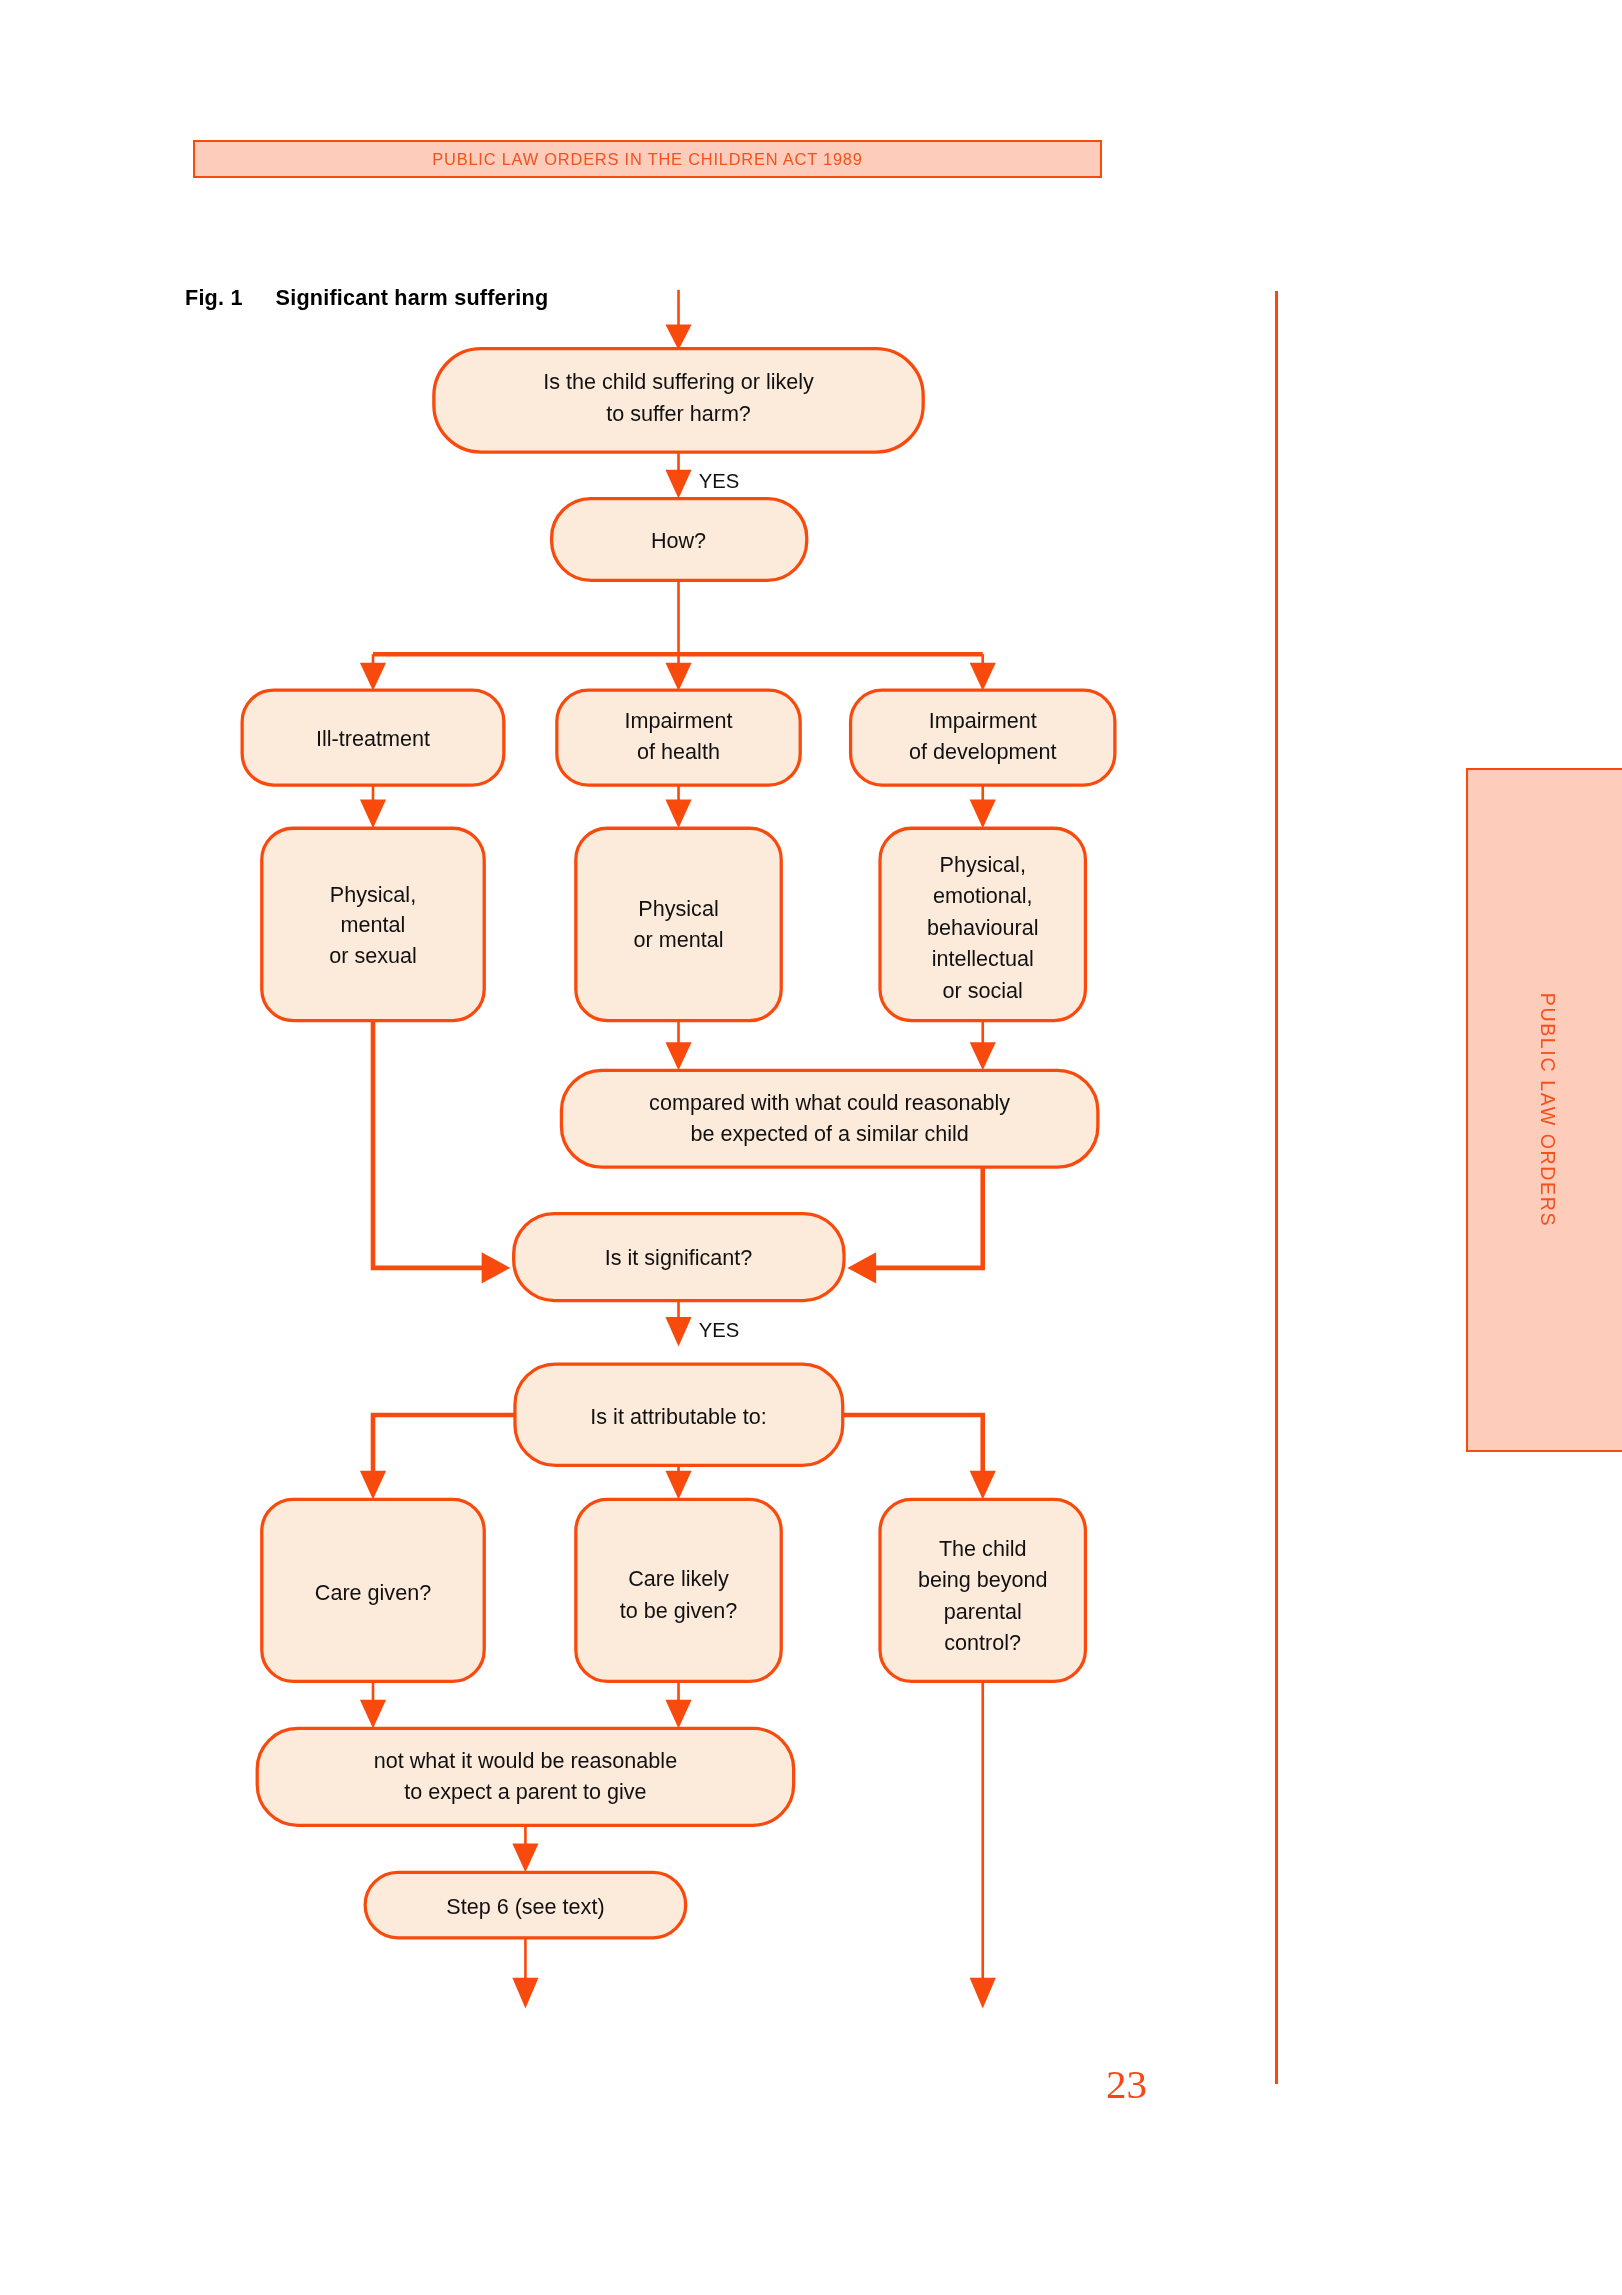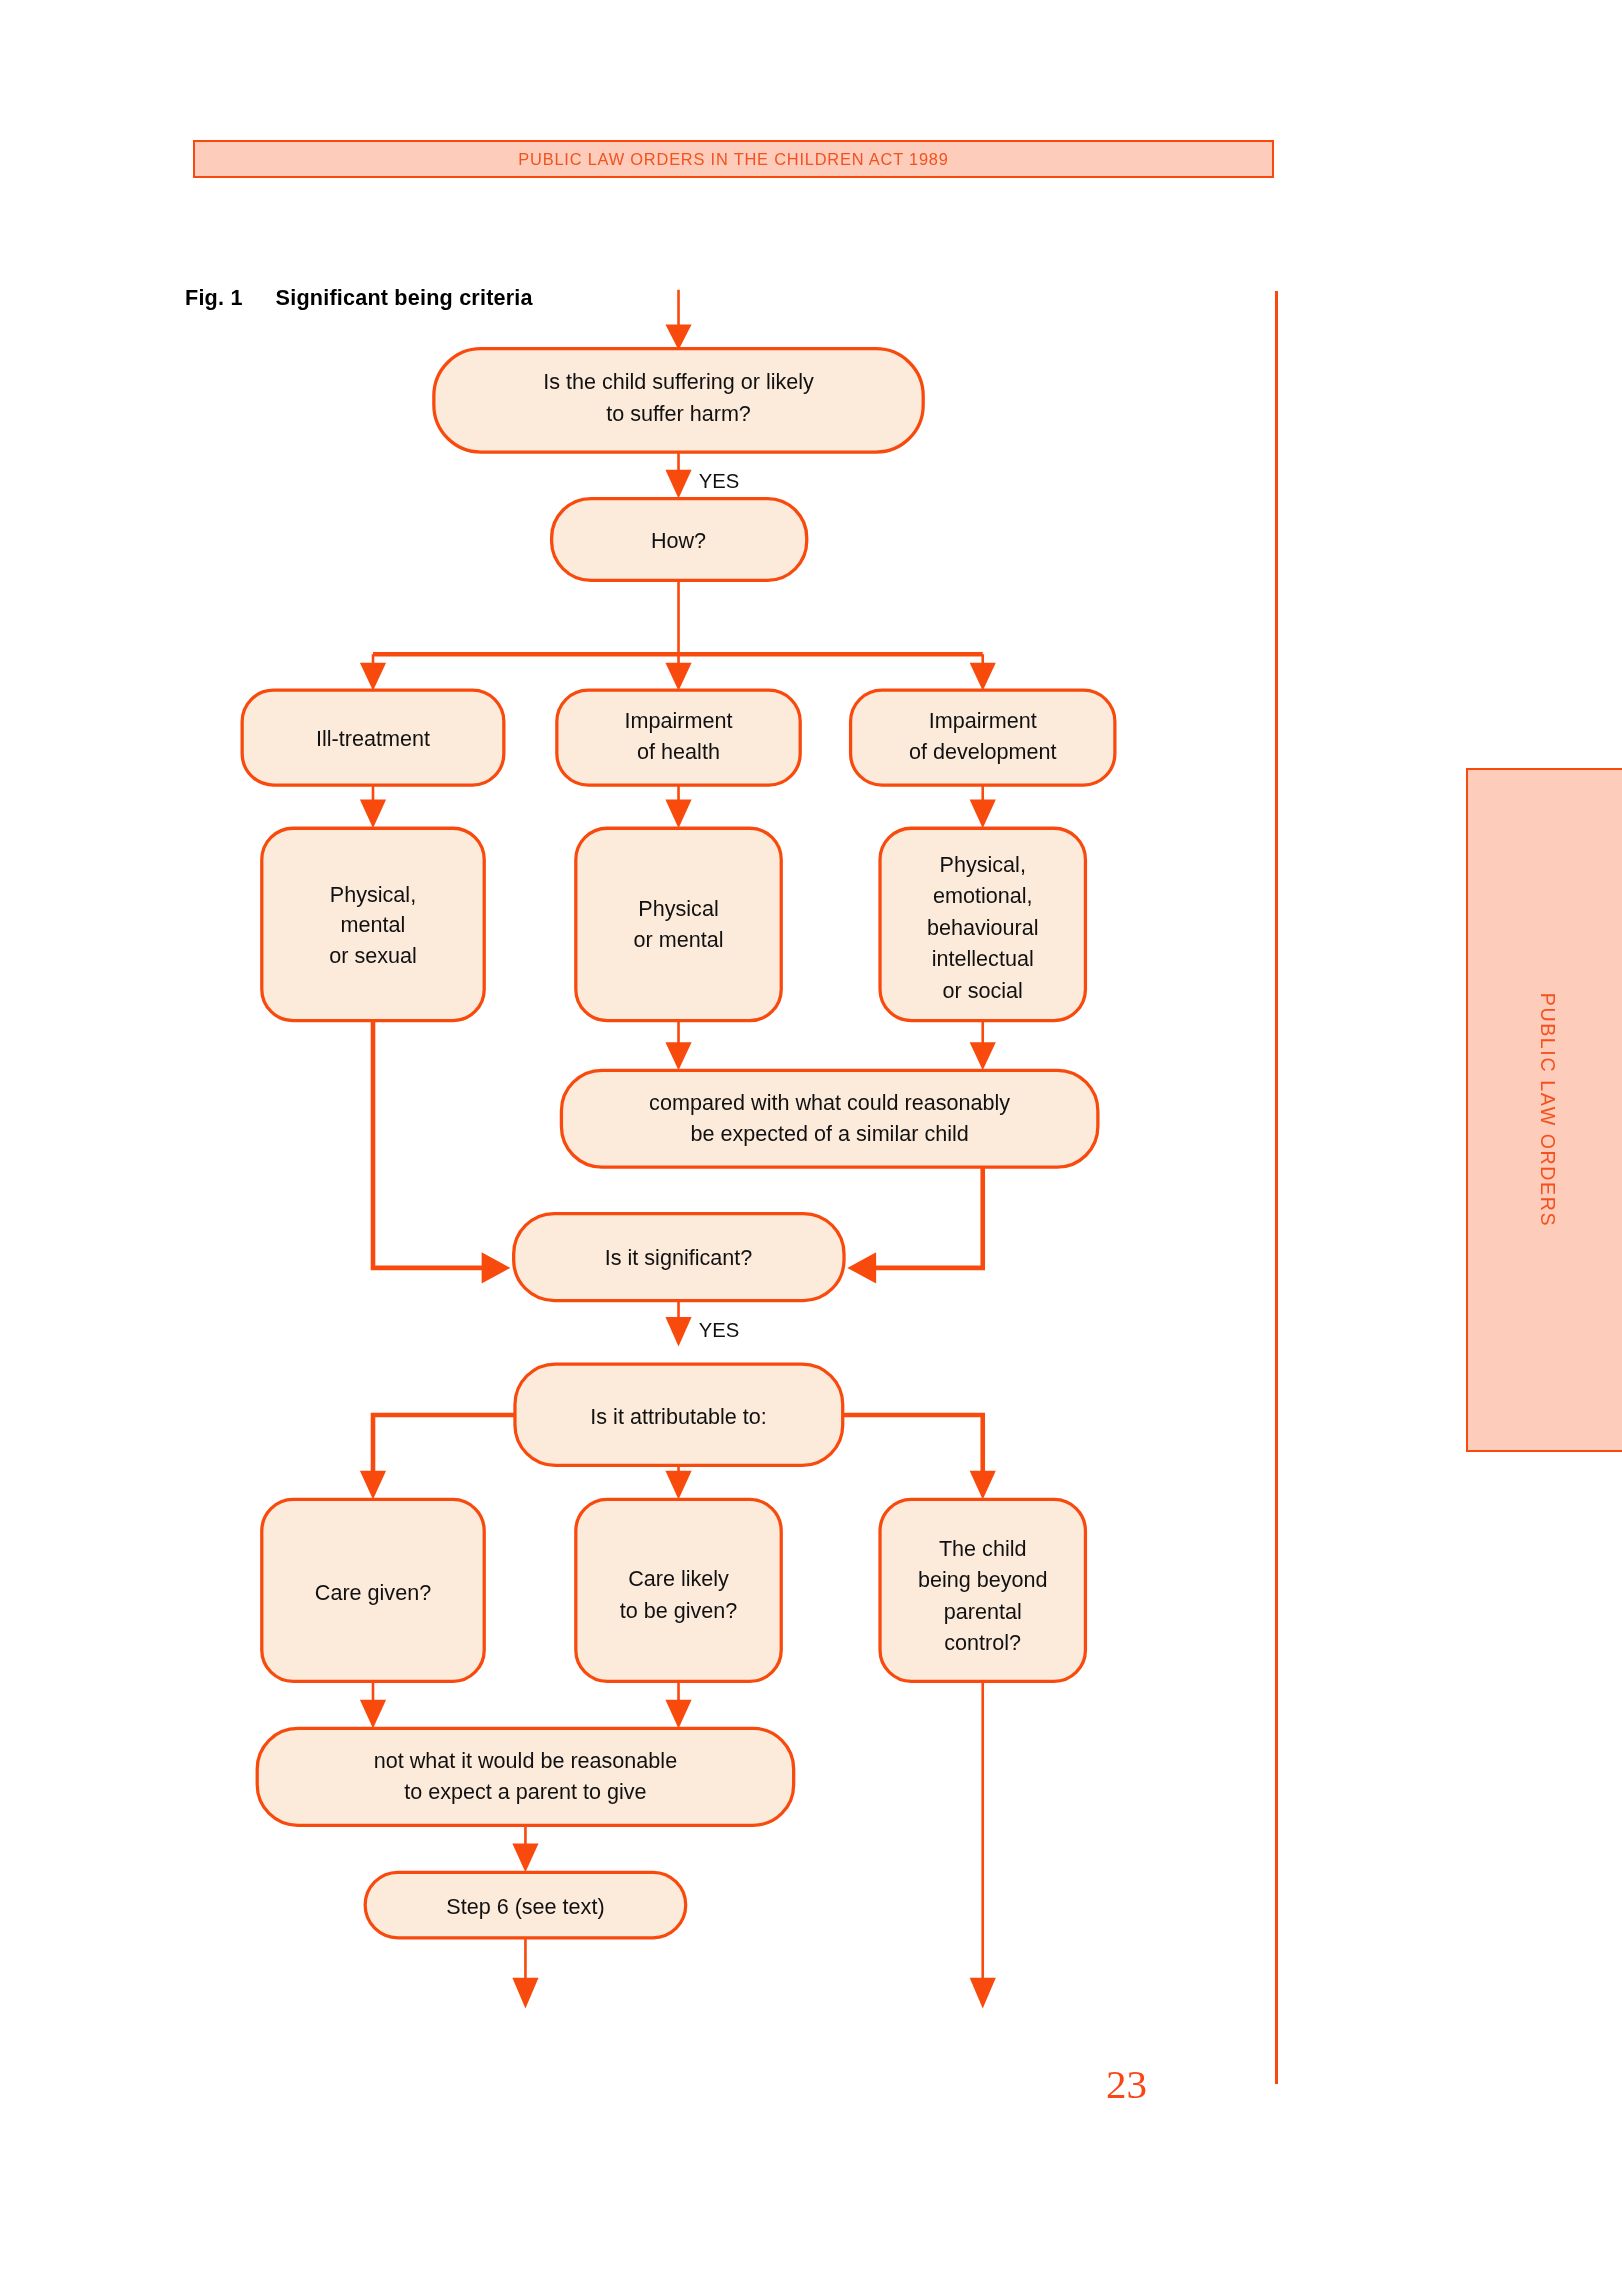"PUBLIC LAW ORDERS IN THE" .header-banner { width: 1081px -> 909px }
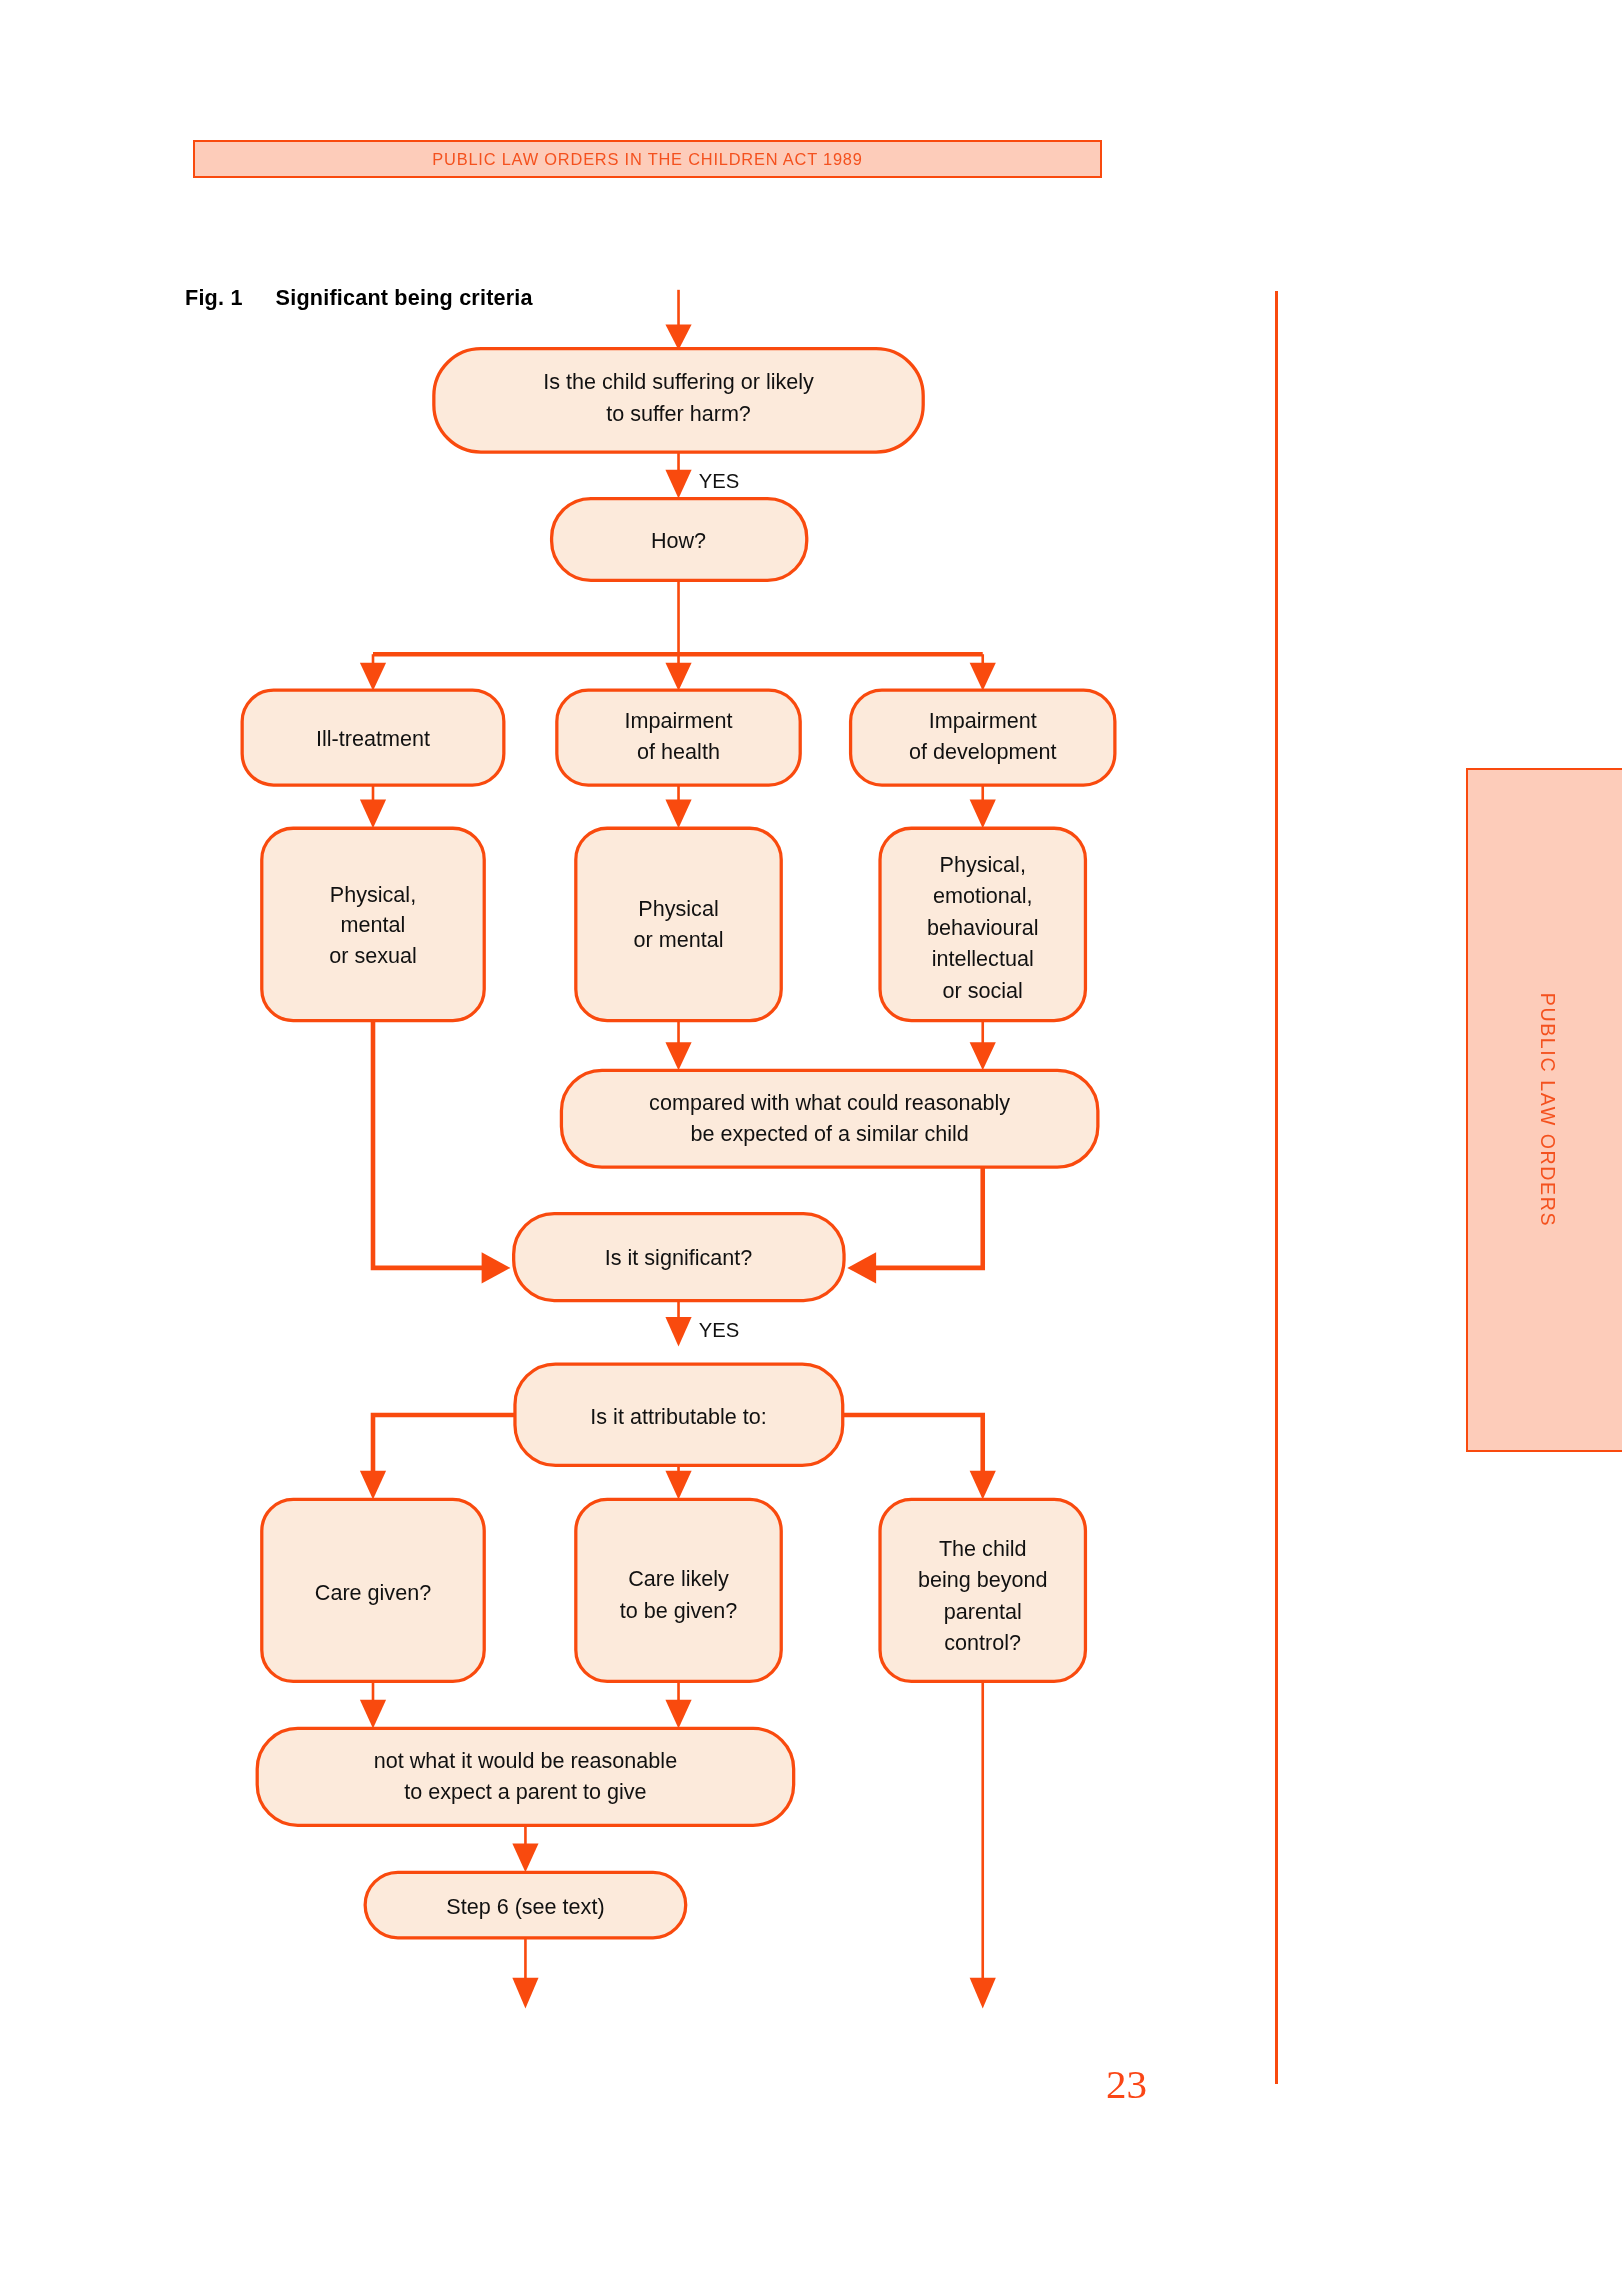"Significant being criteria" span.fc-title { text: being criteria -> harm suffering }
